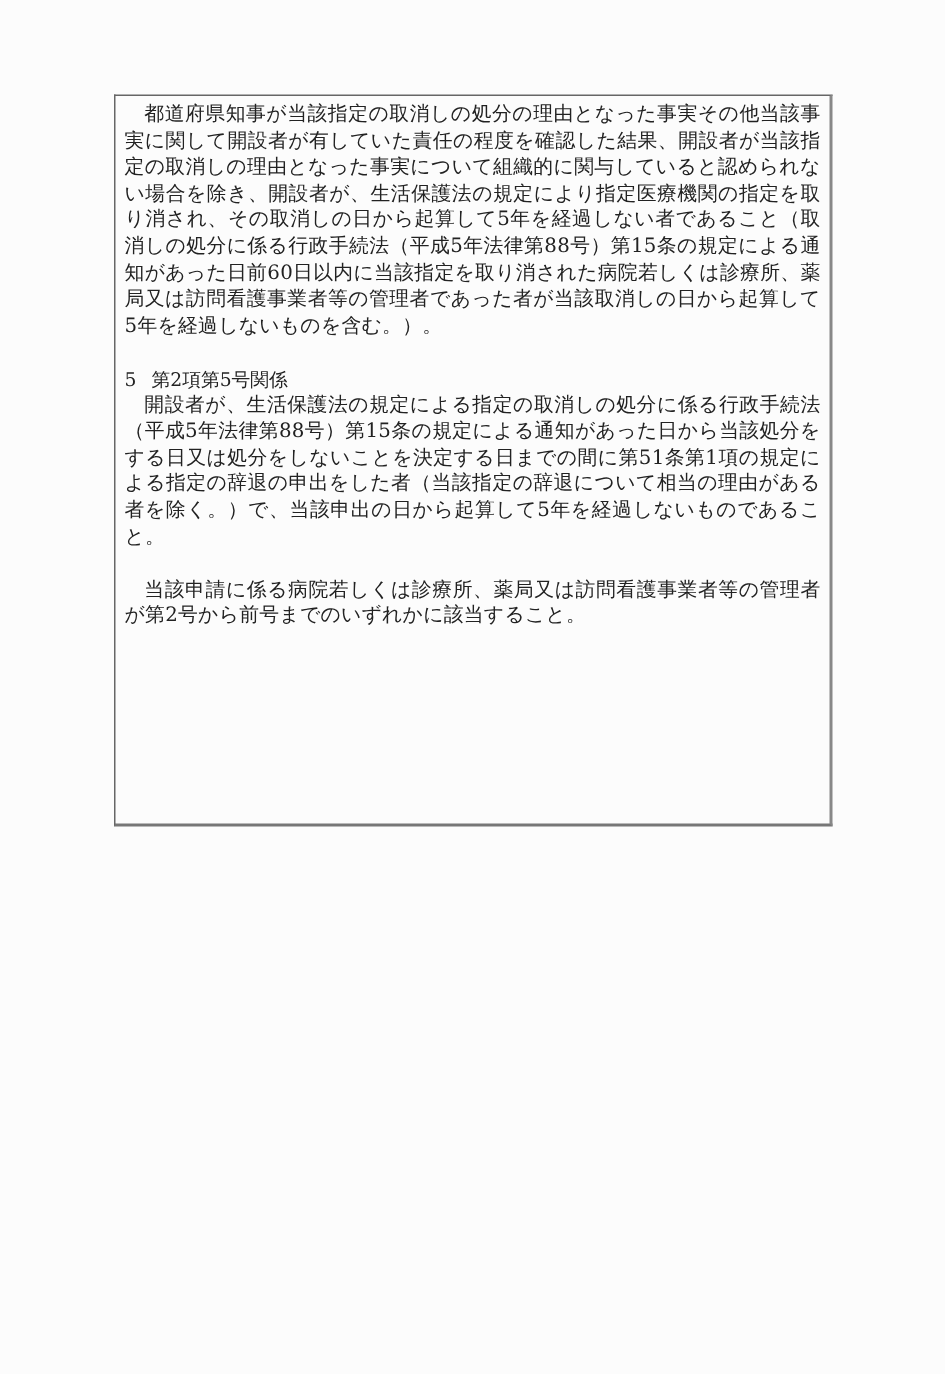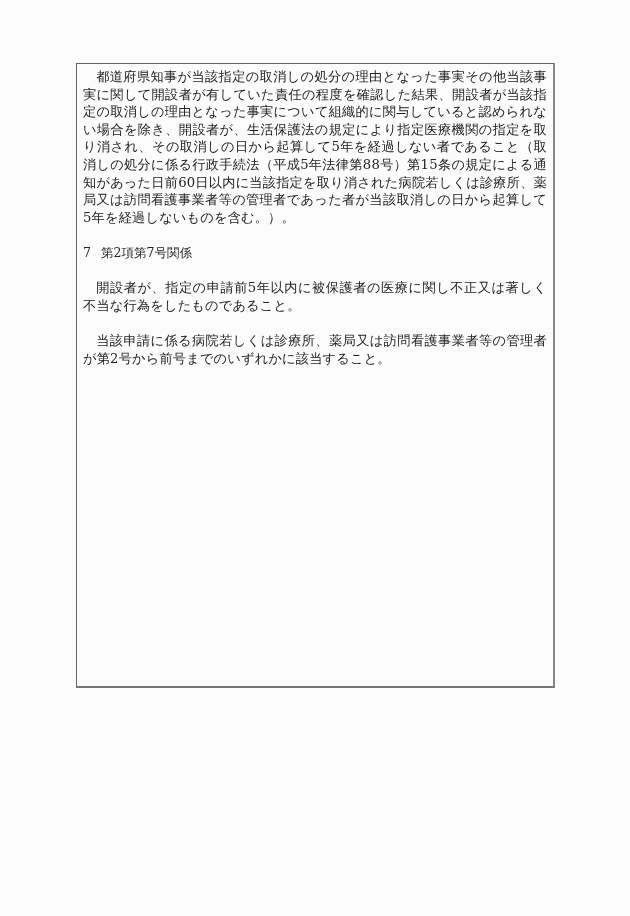"都道府県知事が当該指定の取消しの処分の理由となった事実その他当該事実に関して開設" .box { height: 625px -> 488px }
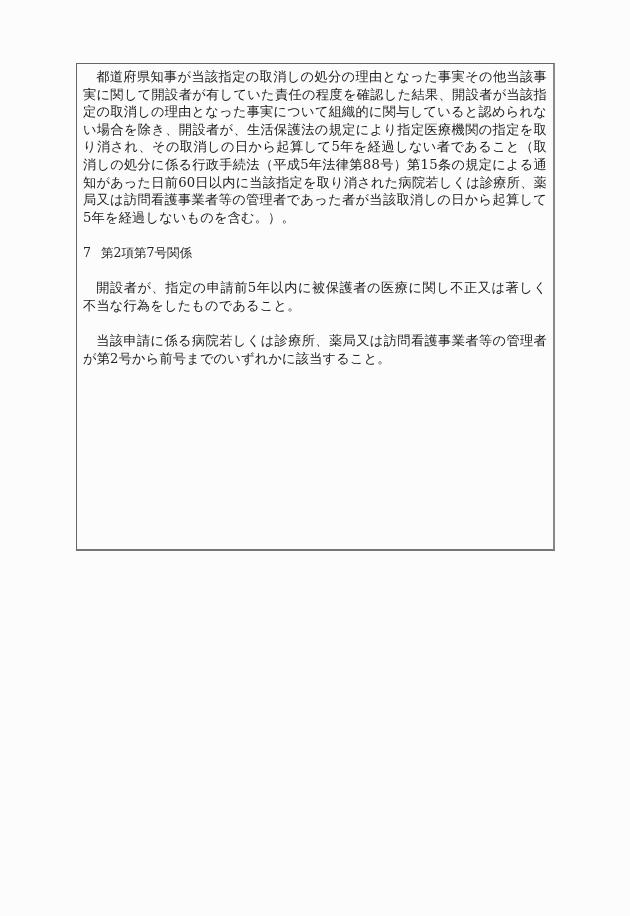"5 第2項第5号関係" div.section { html: none -> <div> <p><span>5</span><span>第2項第5号関係</span></p> <p>開設者が、生活保護法の規定による指定の取消しの処分に係る行政手続法（平成5年法律第88号）第15条の規定による通知があった日から当該処分をする日又は処分をしないことを決定する日までの間に第51条第1項の規定による指定の辞退の申出をした者（当該指定の辞退について相当の理由がある者を除く。）で、当該申出の日から起算して5年を経過しないものであること。</p> </div> }
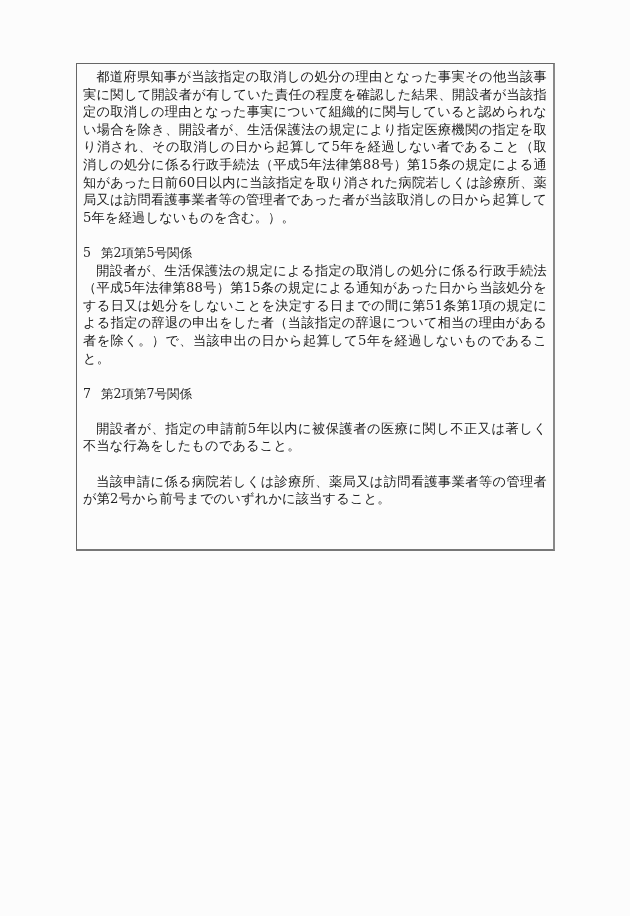"7 第2項第7号関係" p.section-head { html: <p><span>7</span><span>第2項第7号関係</span></p> -> none }
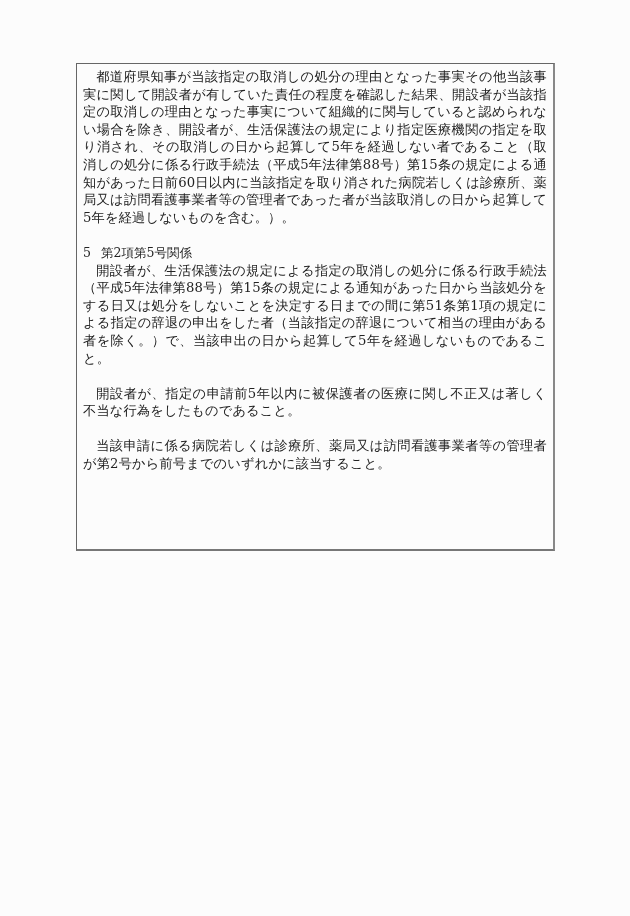"開設者が、指定の申請前5年以内に被保護者の医療に関し不正又は著しく不当な行為をし" p.section-body { html: <p>開設者が、指定の申請前5年以内に被保護者の医療に関し不正又は著しく不当な行為をしたものであること。</p> -> none }
